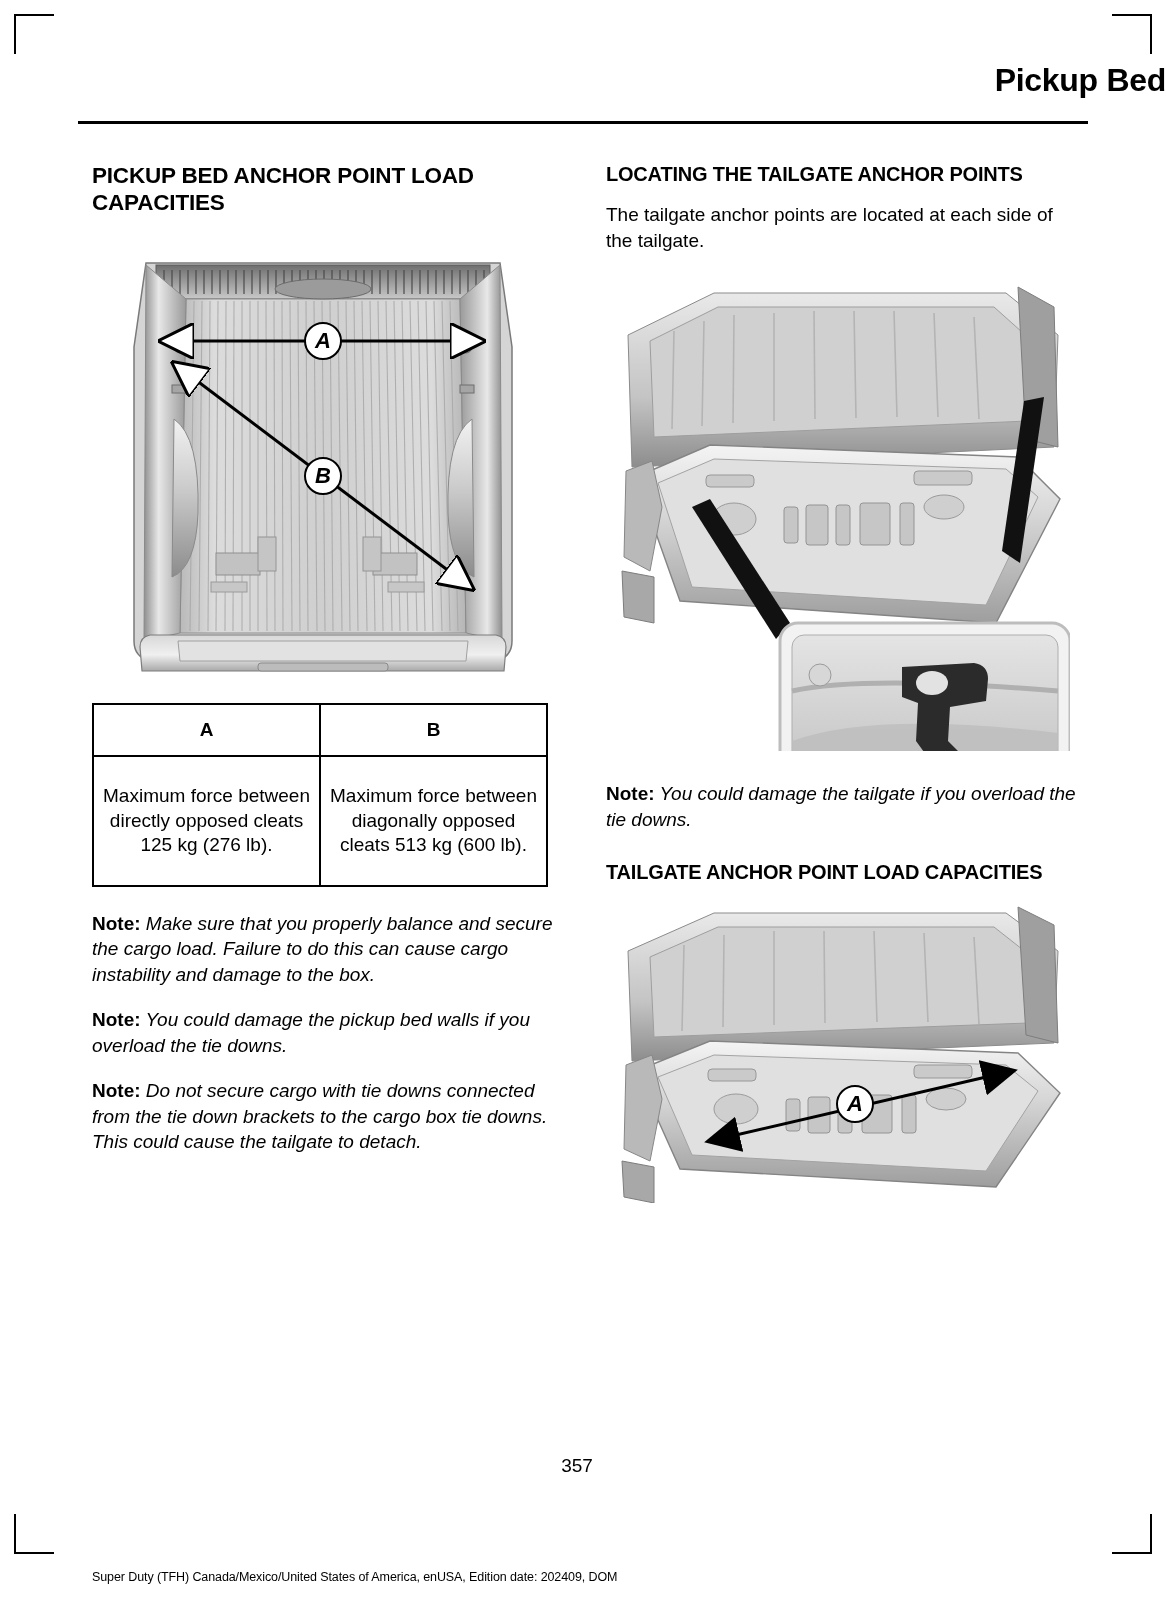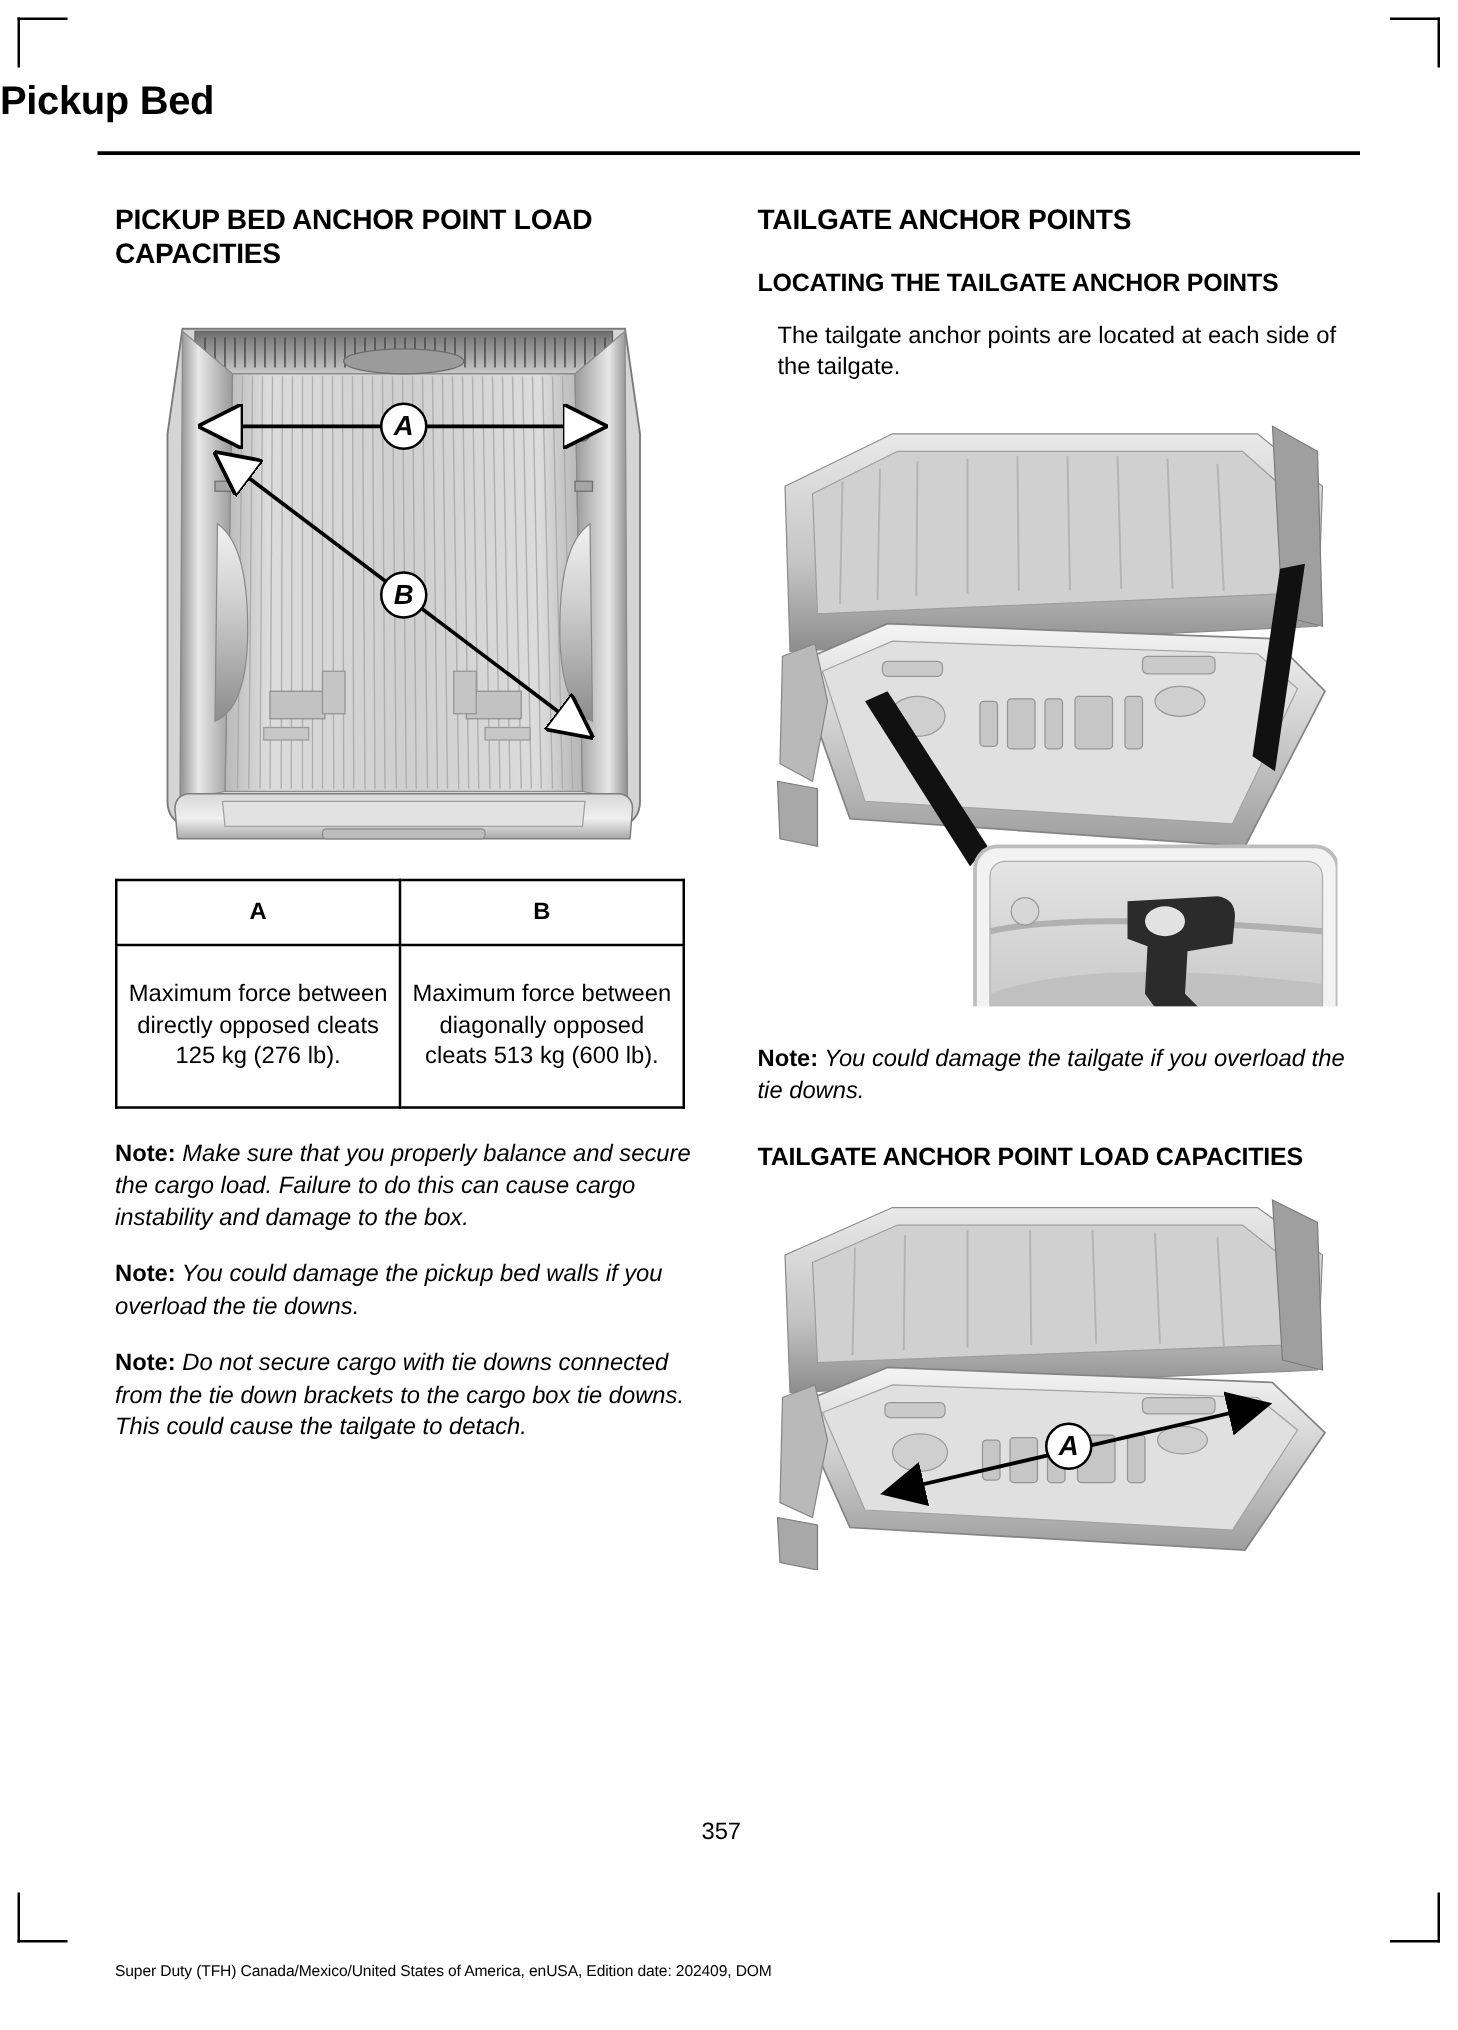"Pickup Bed" .page-title { text-align: left -> right }
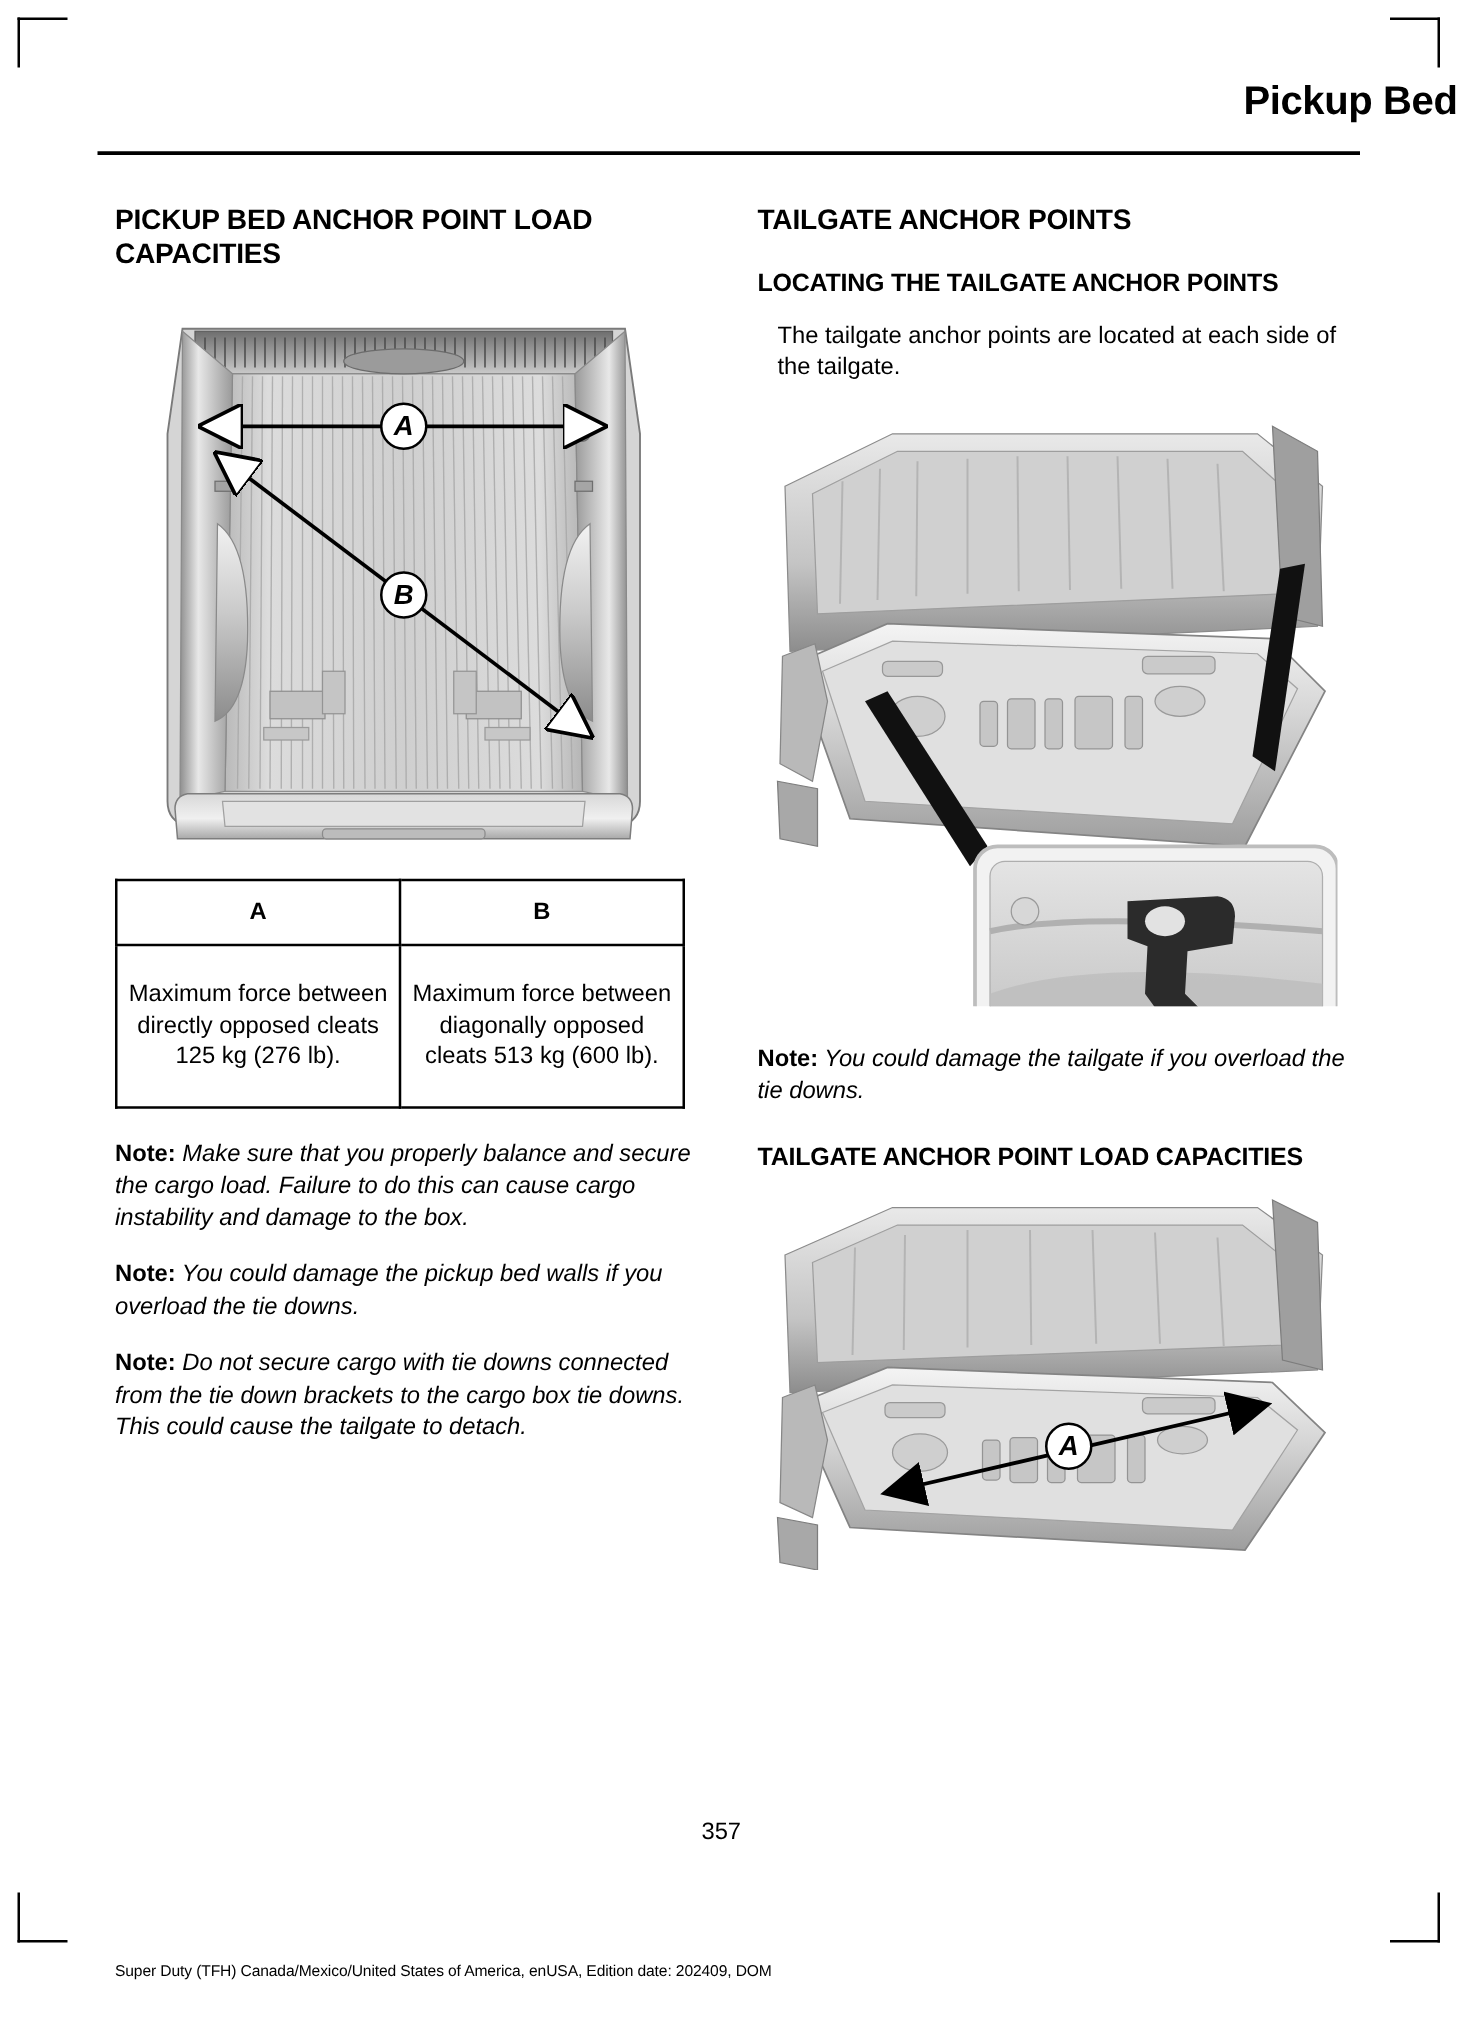"TAILGATE ANCHOR POINTS" h2.section { html: <h2>TAILGATE ANCHOR POINTS</h2> -> none }
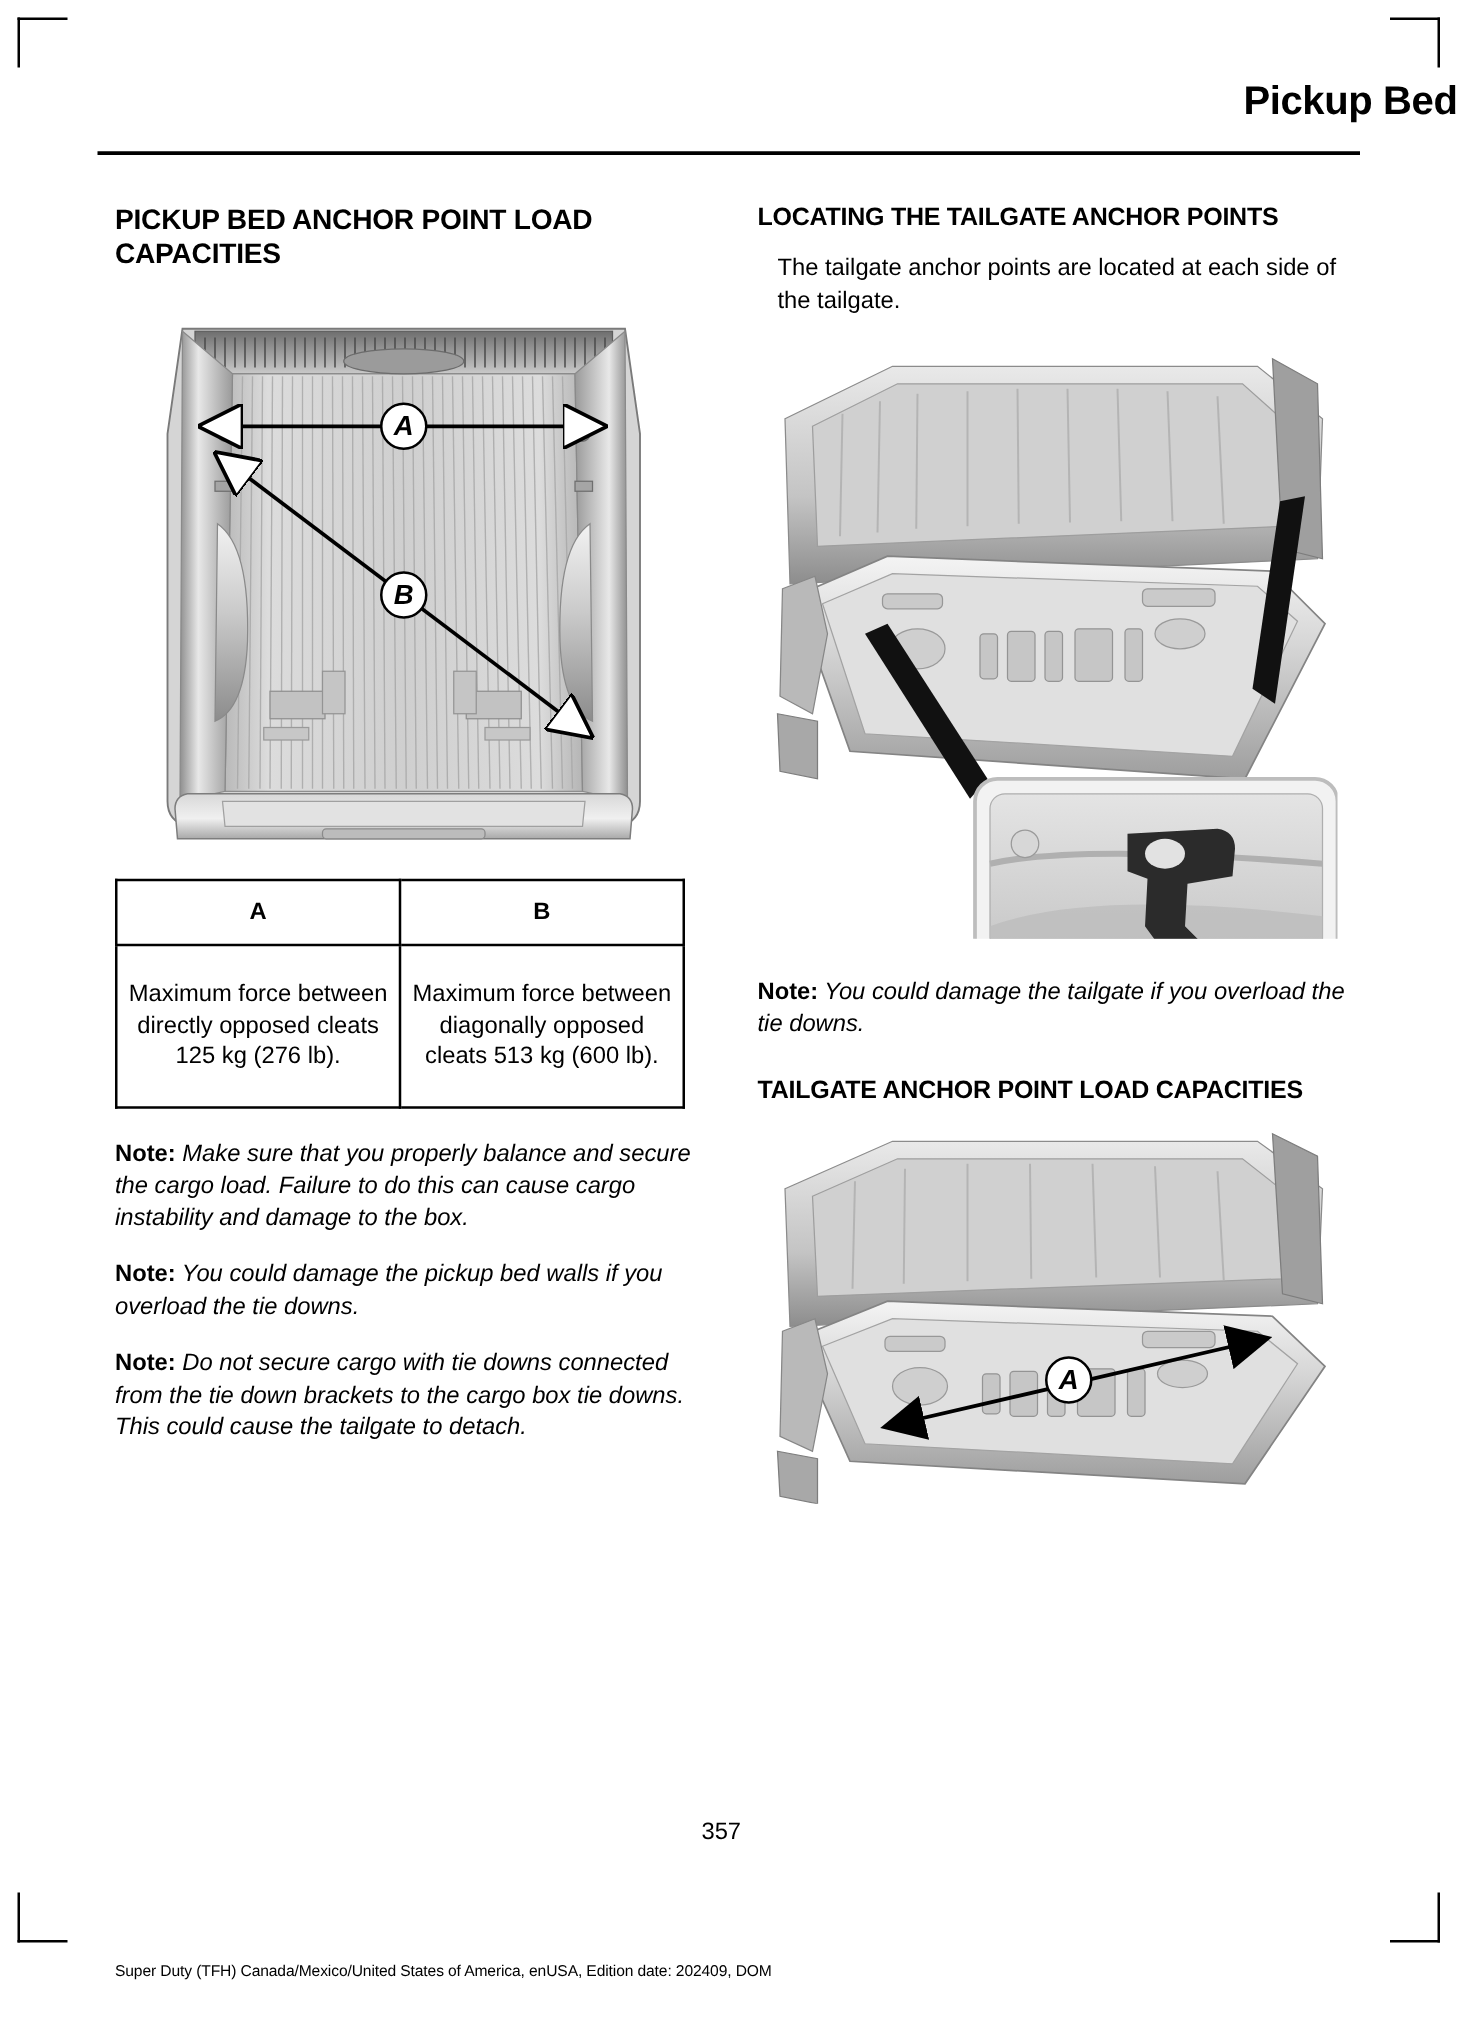"The tailgate anchor points are" p.body { margin: 0 0 18px 16px -> 0 0 18px 0 }
